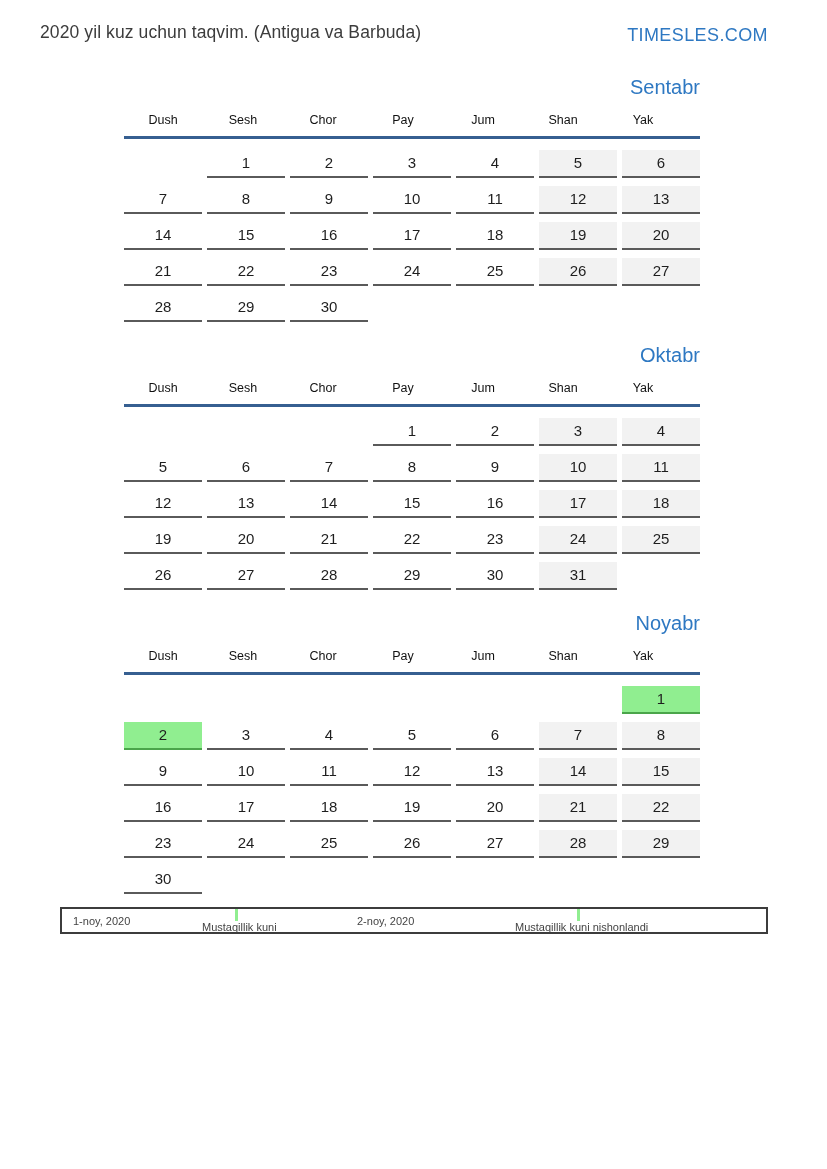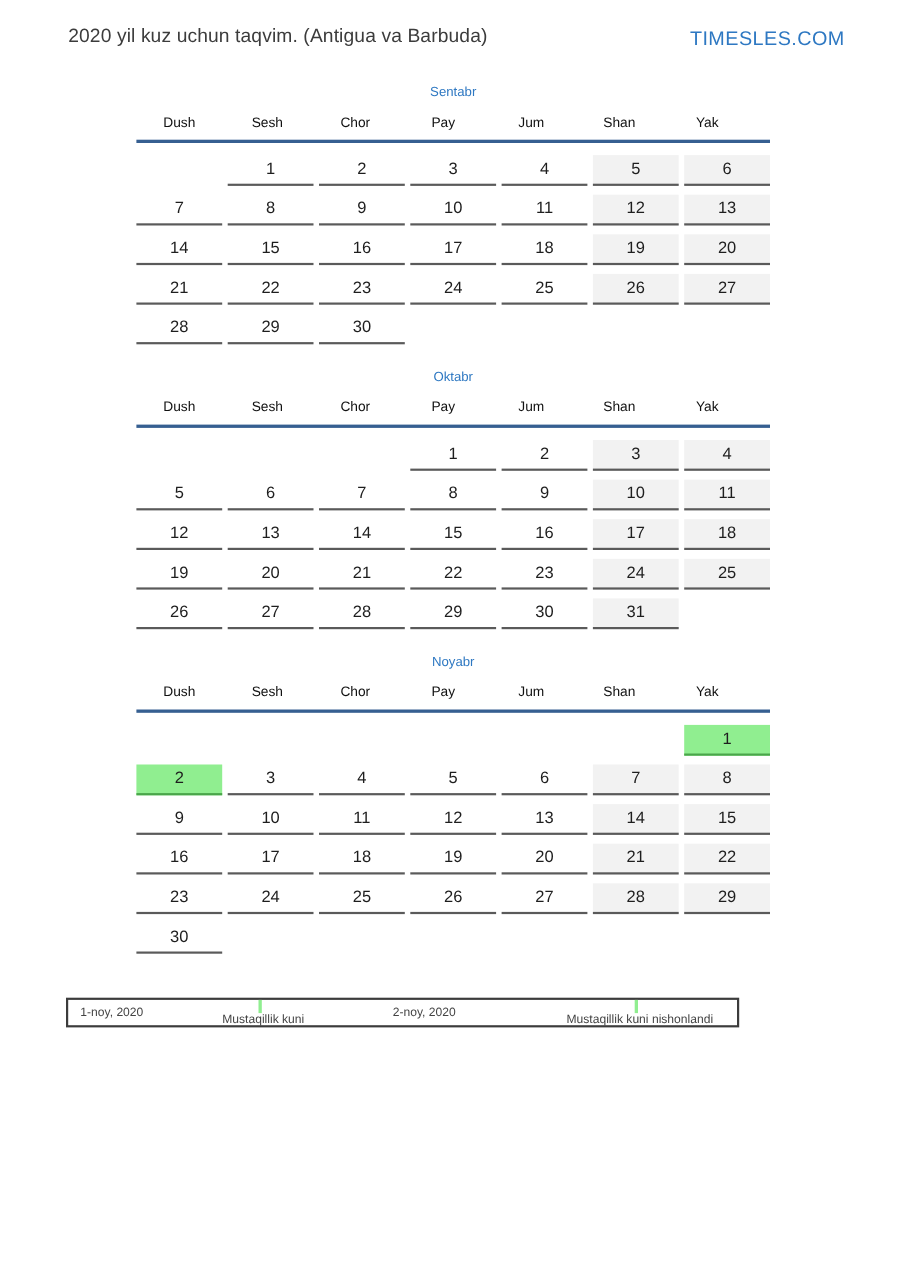"2020 yil kuz uchun taqvim." .page-header { padding: 22px 59px 0 62px -> 22px 59px 0 40px }
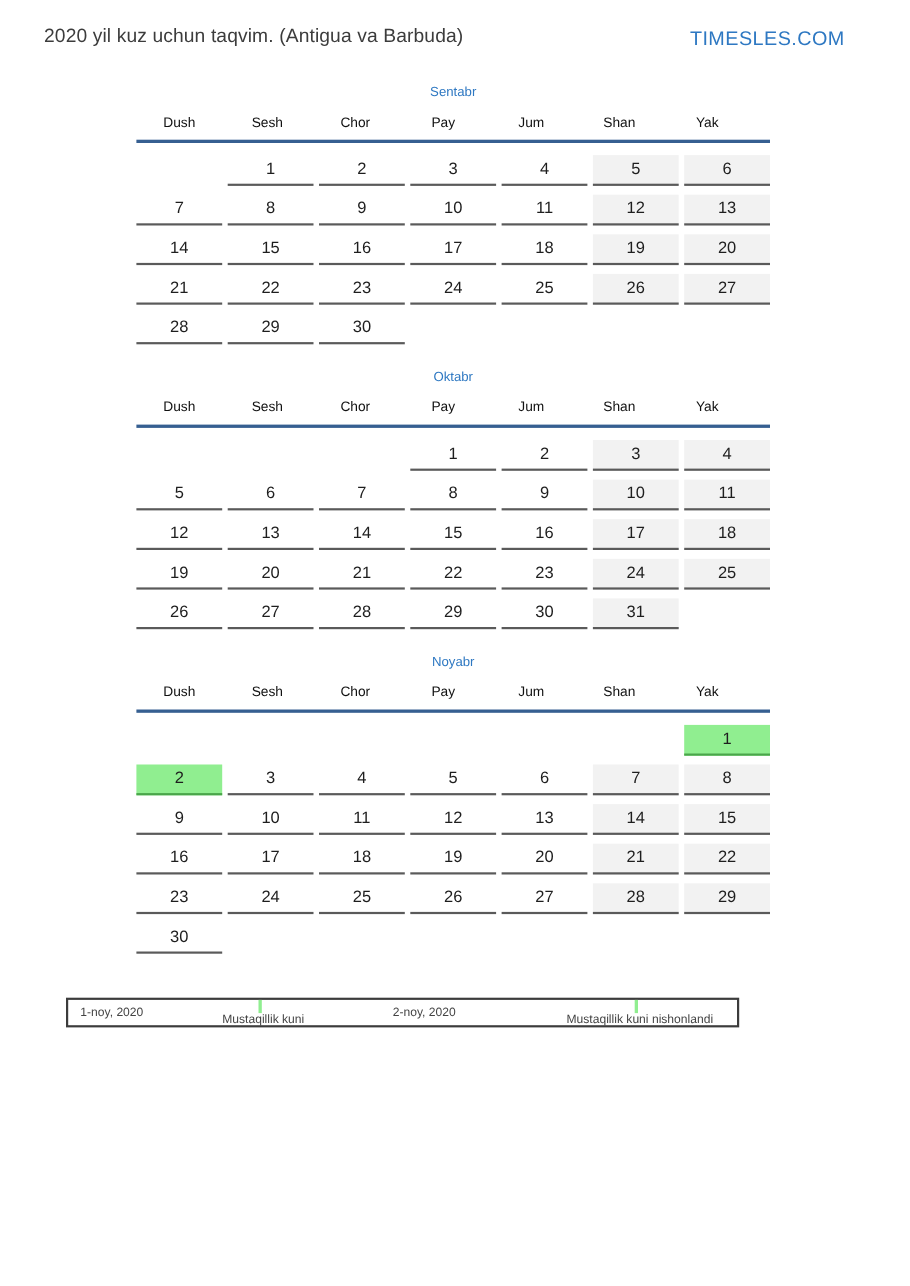"Sentabr" .month-title { font-size: 12px -> 20px; text-align: center -> right }
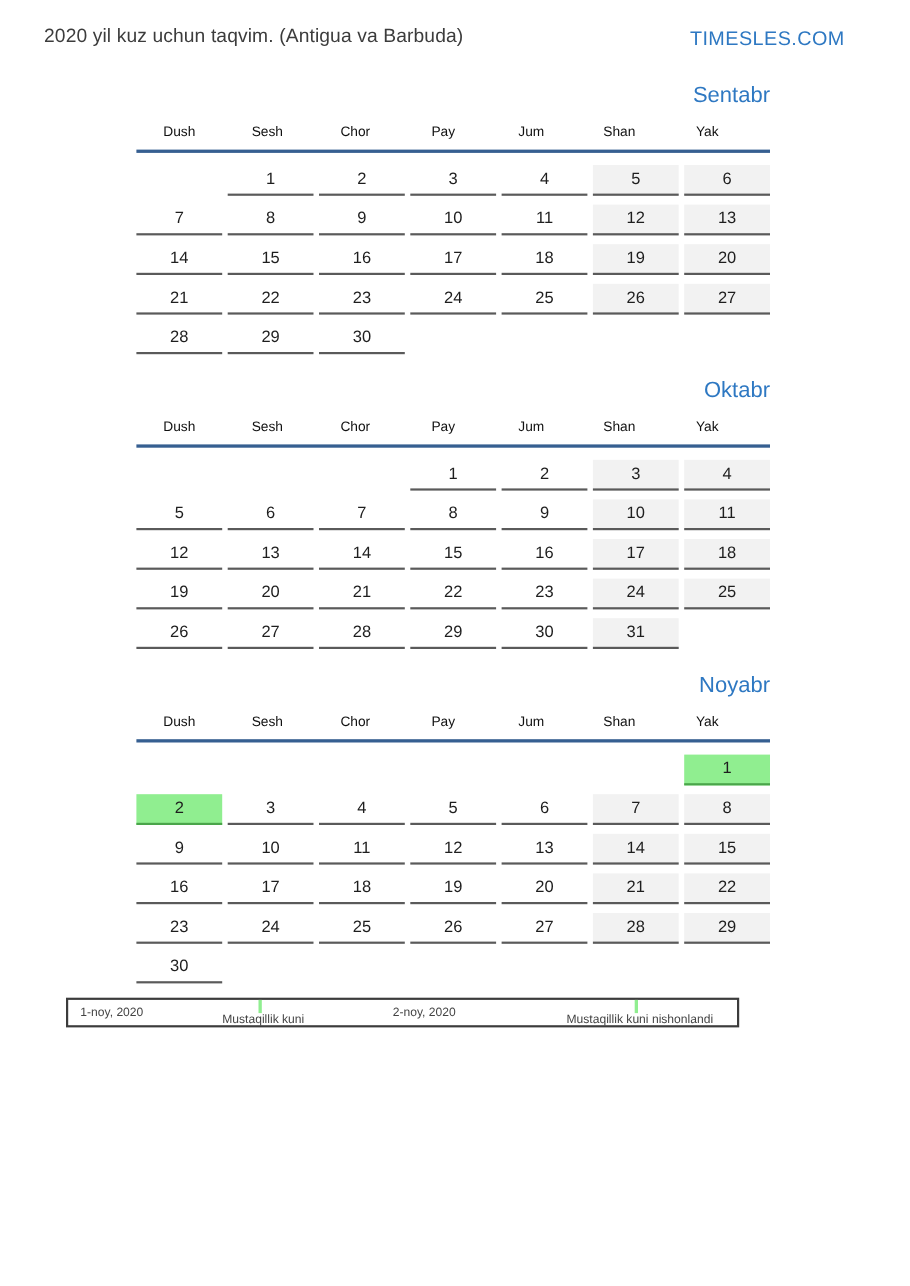"1-noy, 2020" .legend-box { width: 612px -> 708px }
